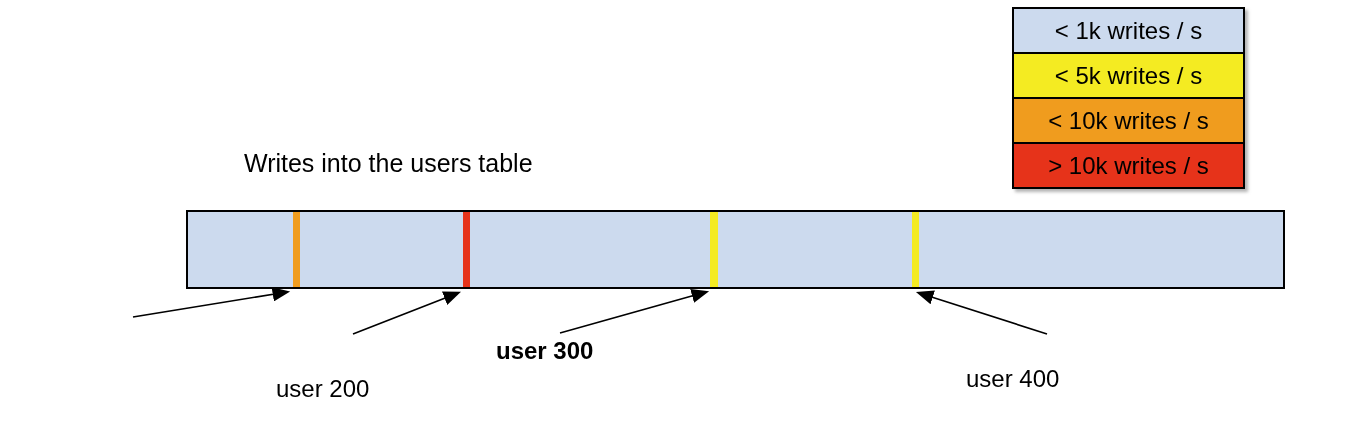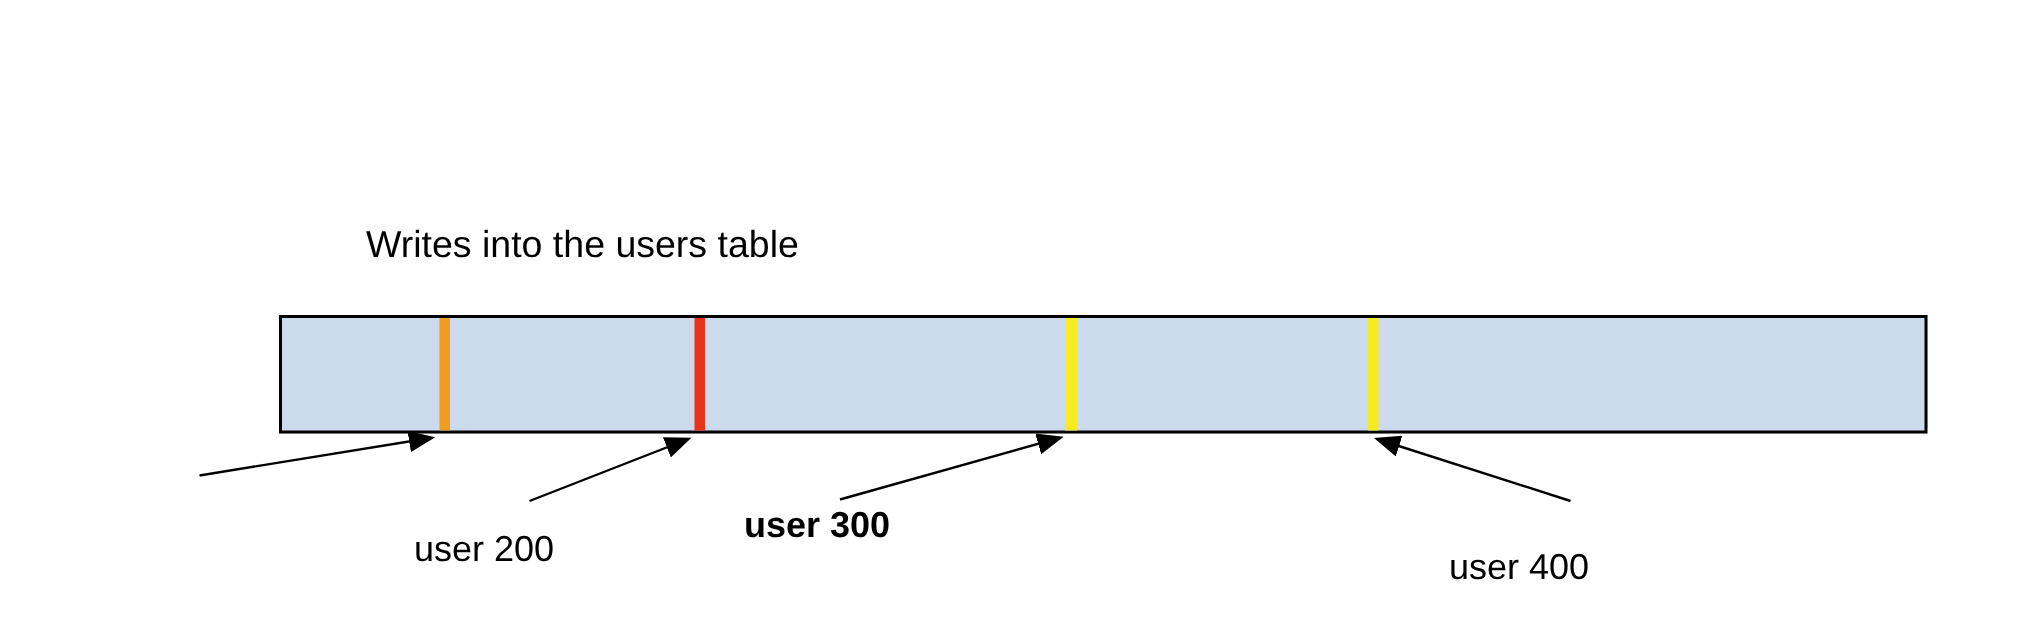"< 1k writes / s" div.legend { html: none -> <div> <div> <span>&lt; 1k writes / s</span> </div> <div> <span>&lt; 5k writes / s</span> </div> <div> <span>&lt; 10k writes / s</span> </div> <div> <span>&gt; 10k writes / s</span> </div> </div> }
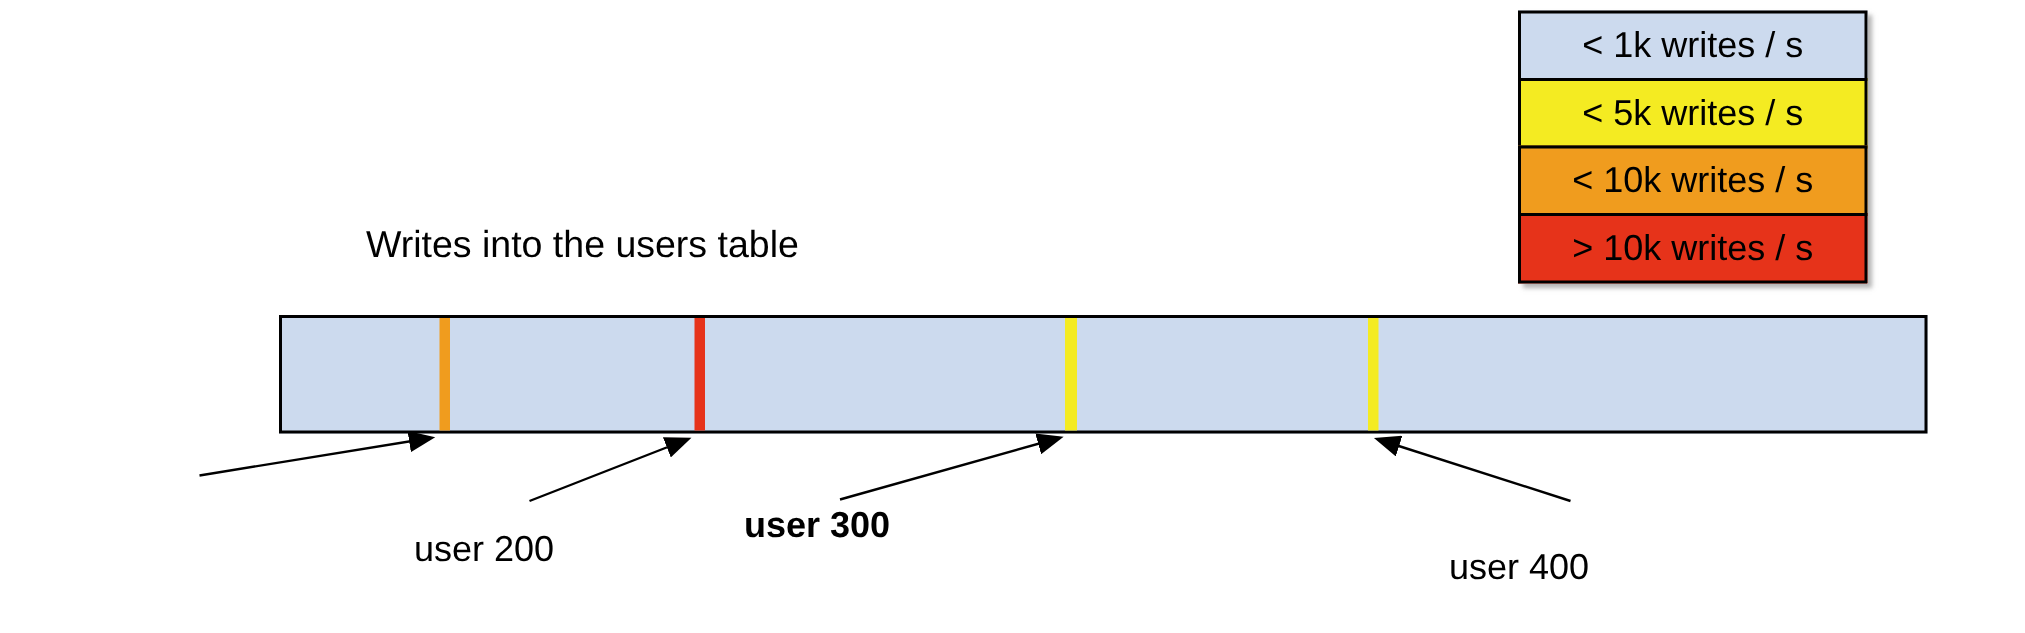"user 200" div.user-label { top: 353px -> 375px }
